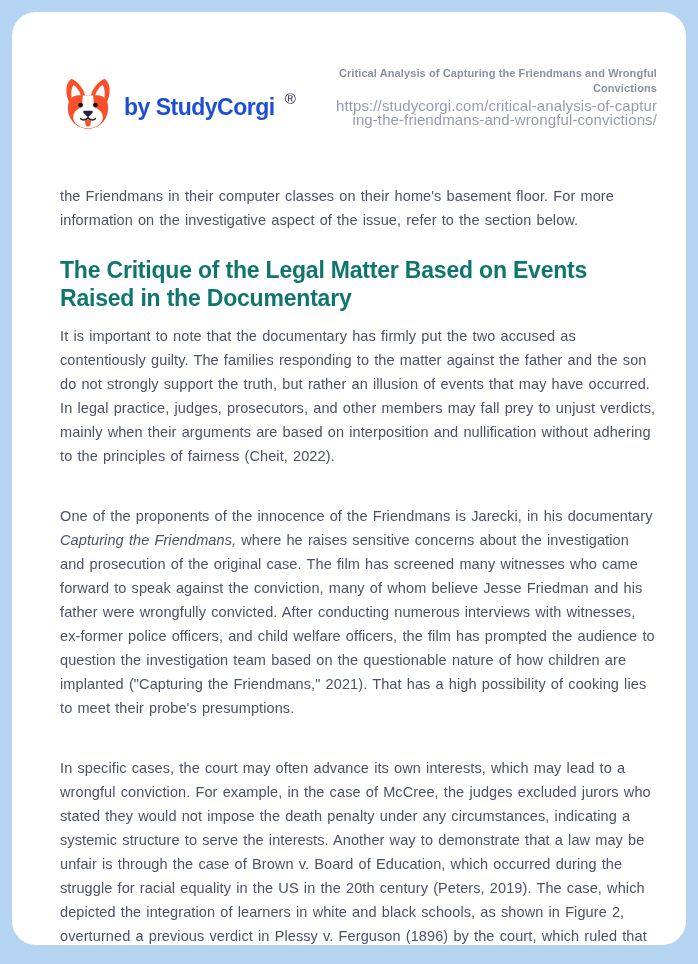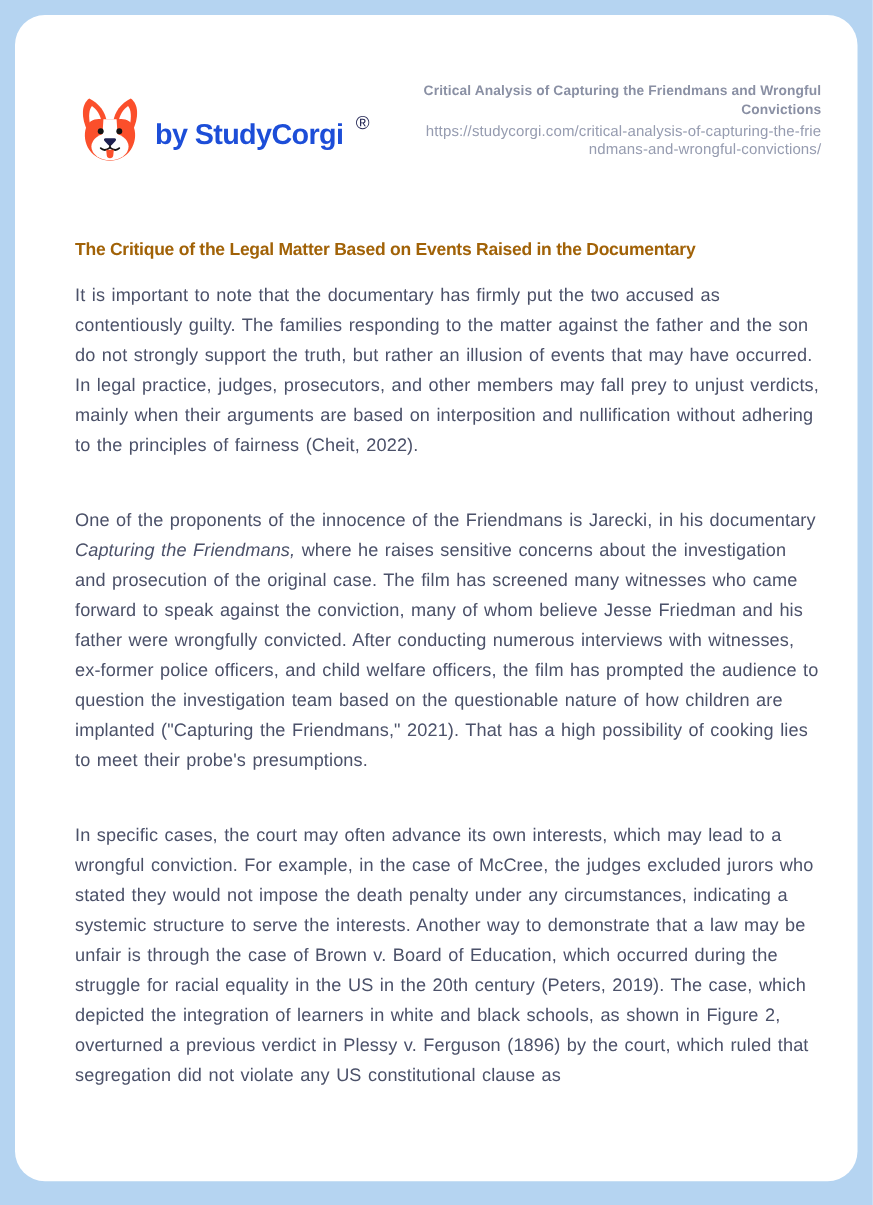"https://studycorgi.com/critical-analysis" .doc-url { font-size: 12px -> 15px }
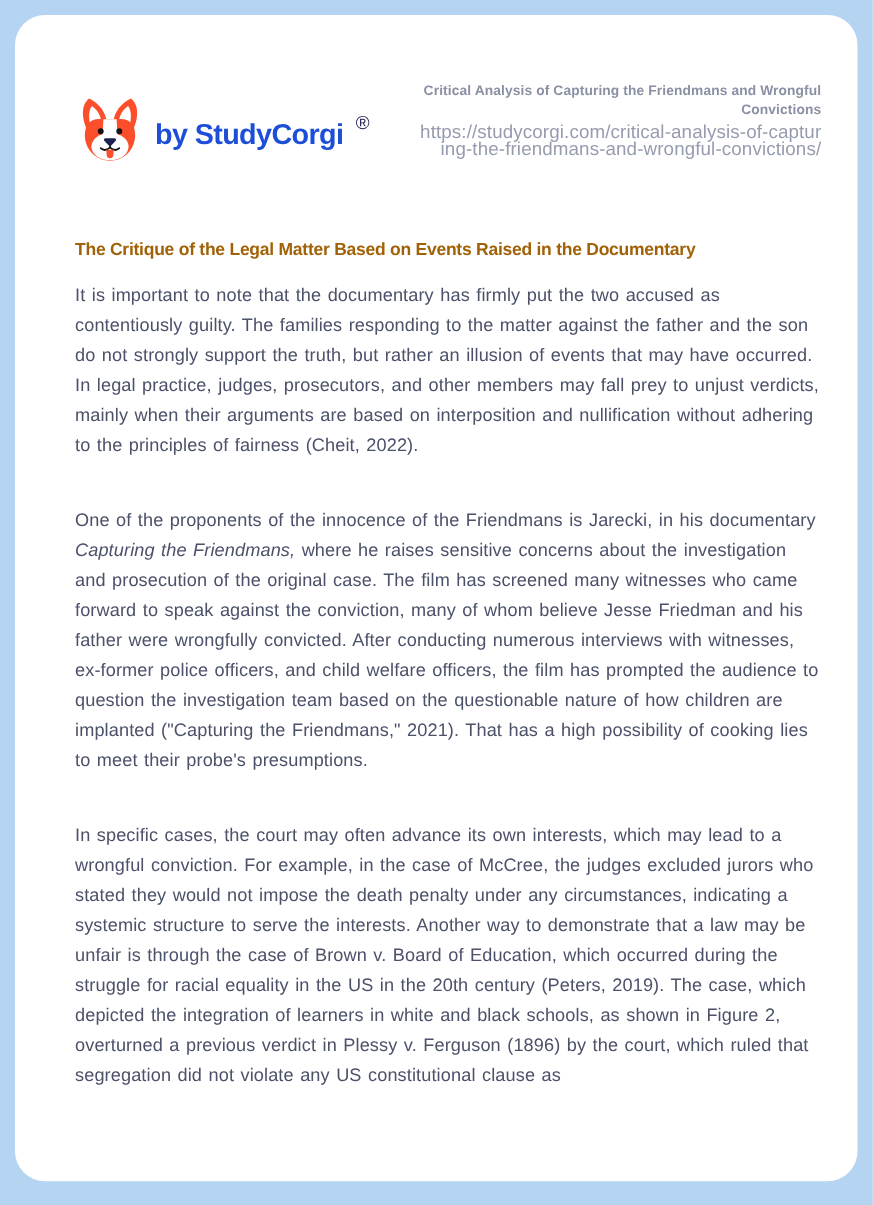"the Friendmans in their computer" p { html: none -> <p>the Friendmans in their computer classes on their home's basement floor. For more information on the investigative aspect of the issue, refer to the section below.</p> }
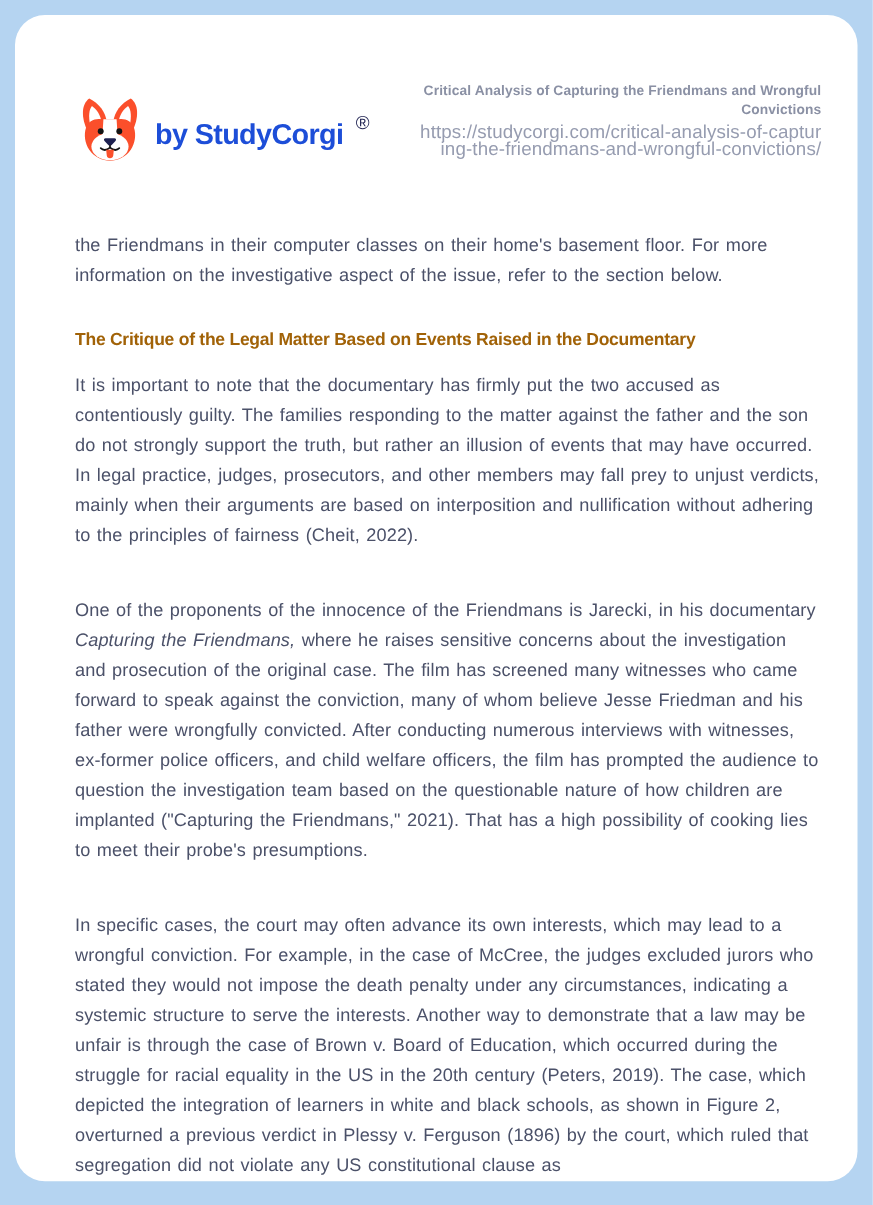"The Critique of the Legal" .section-heading { color: #a16207 -> #0f766e; font-size: 14px -> 23px }
